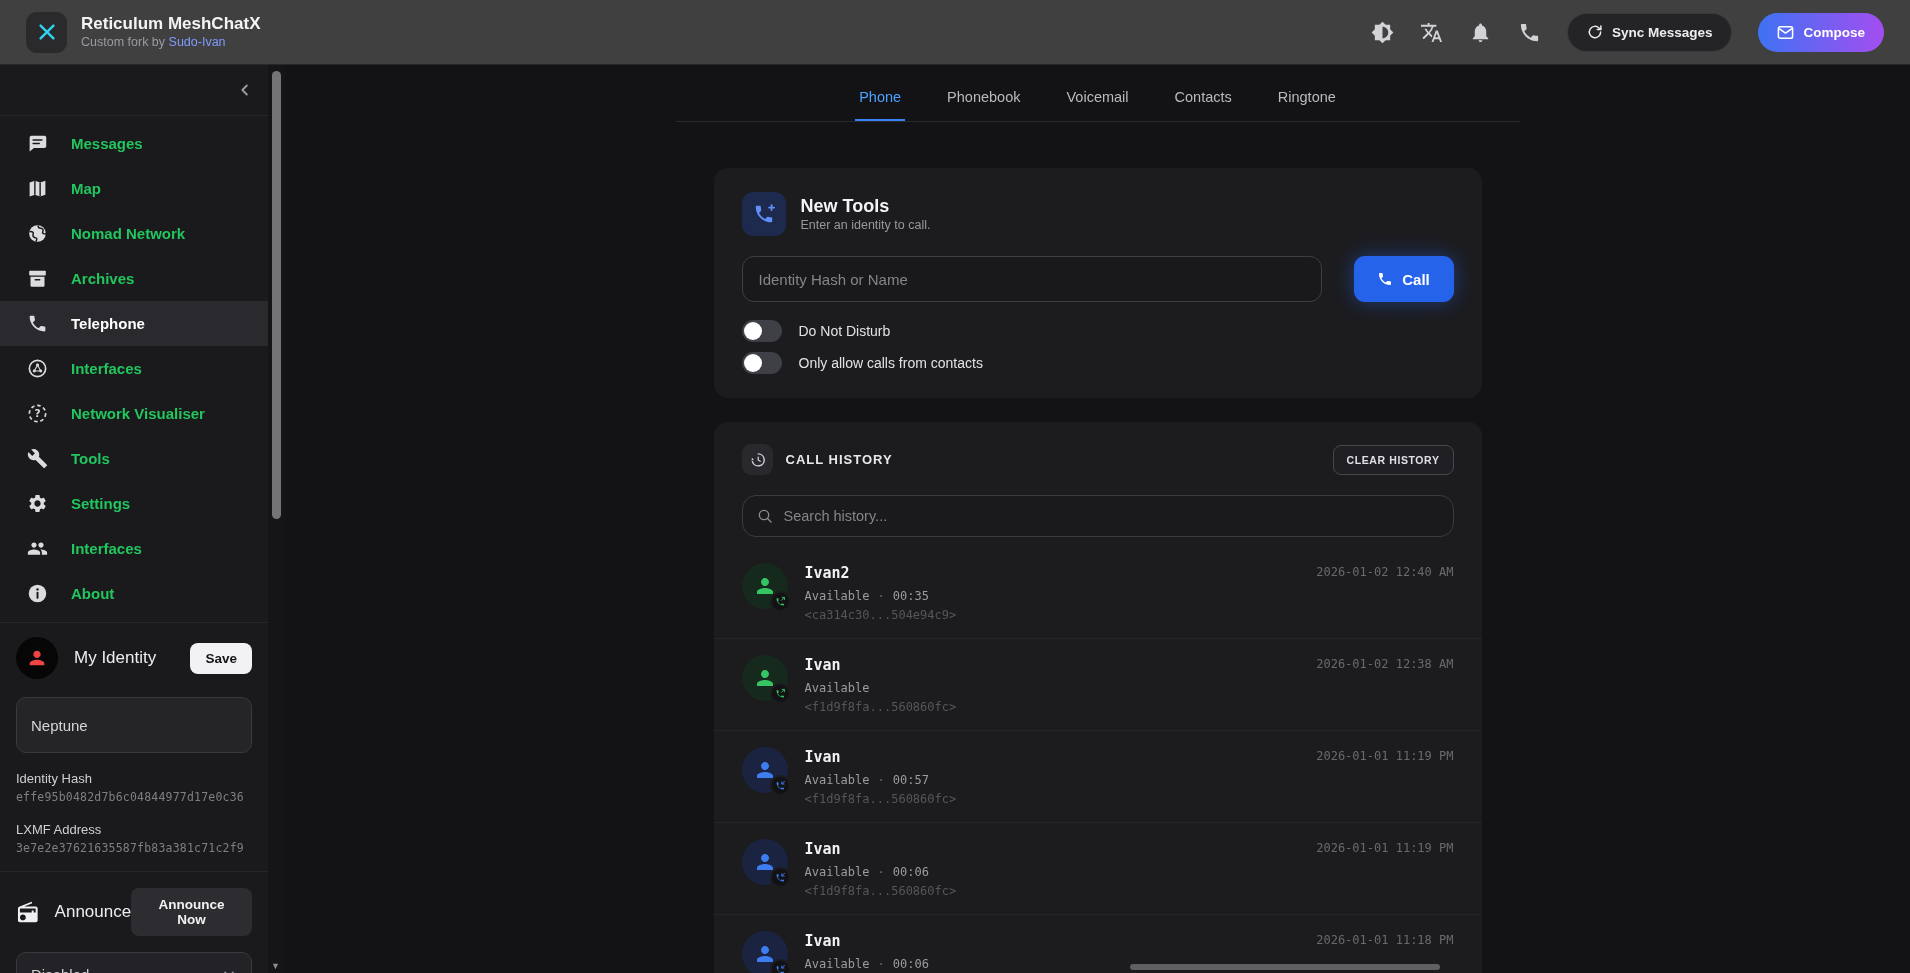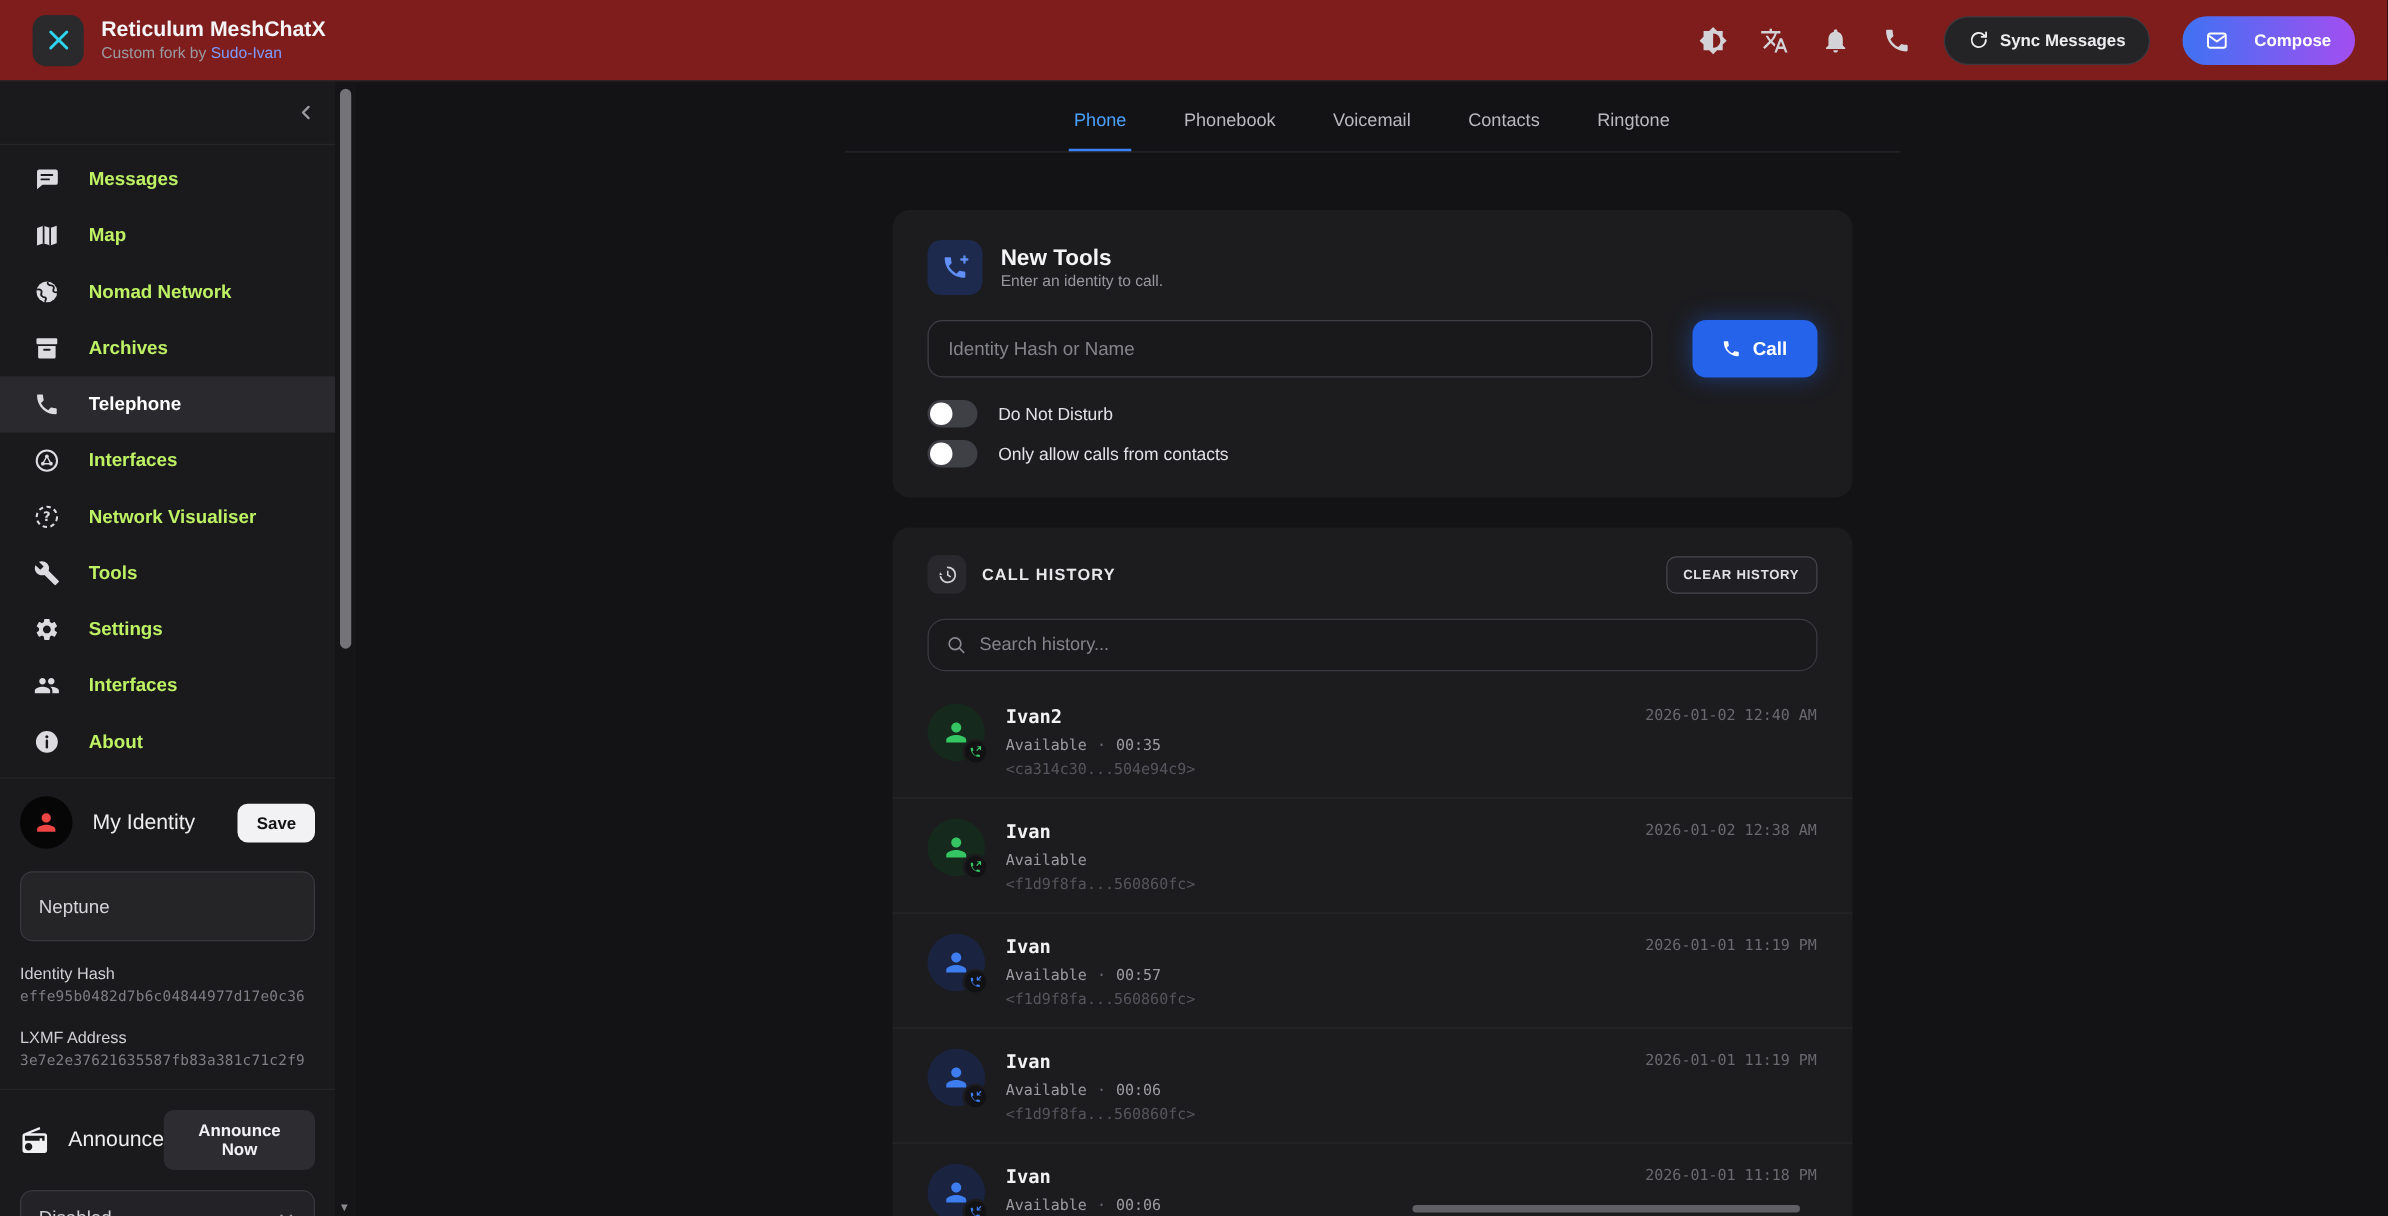"Reticulum MeshChatX" header { background: #7f1d1d -> #404040 }
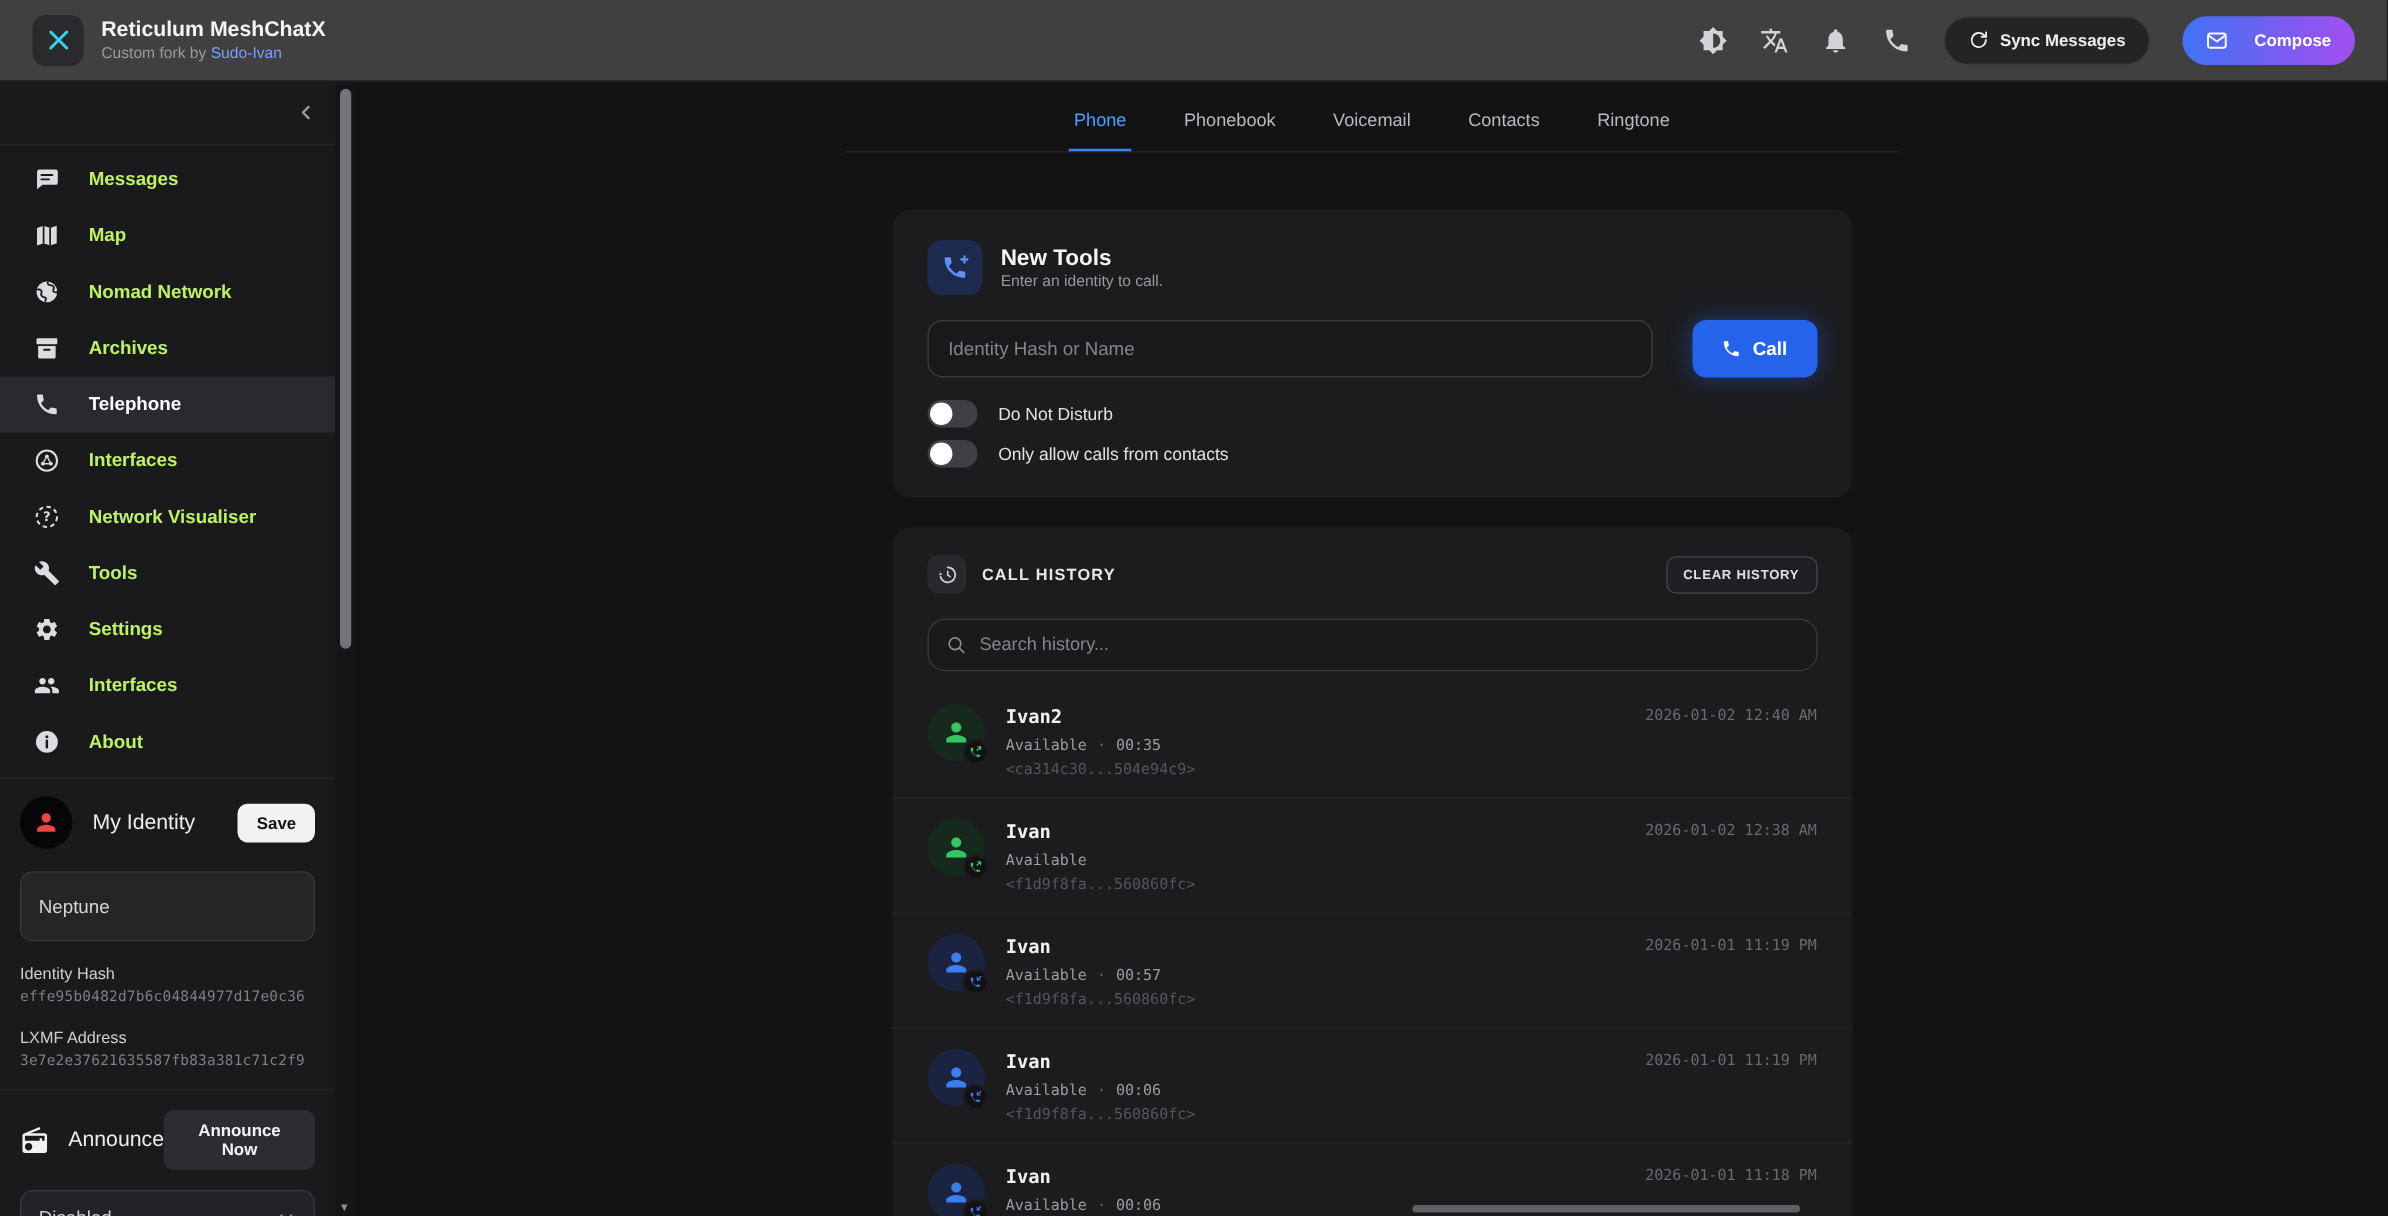"Compose" .btn-compose { gap: 21px -> 9px }
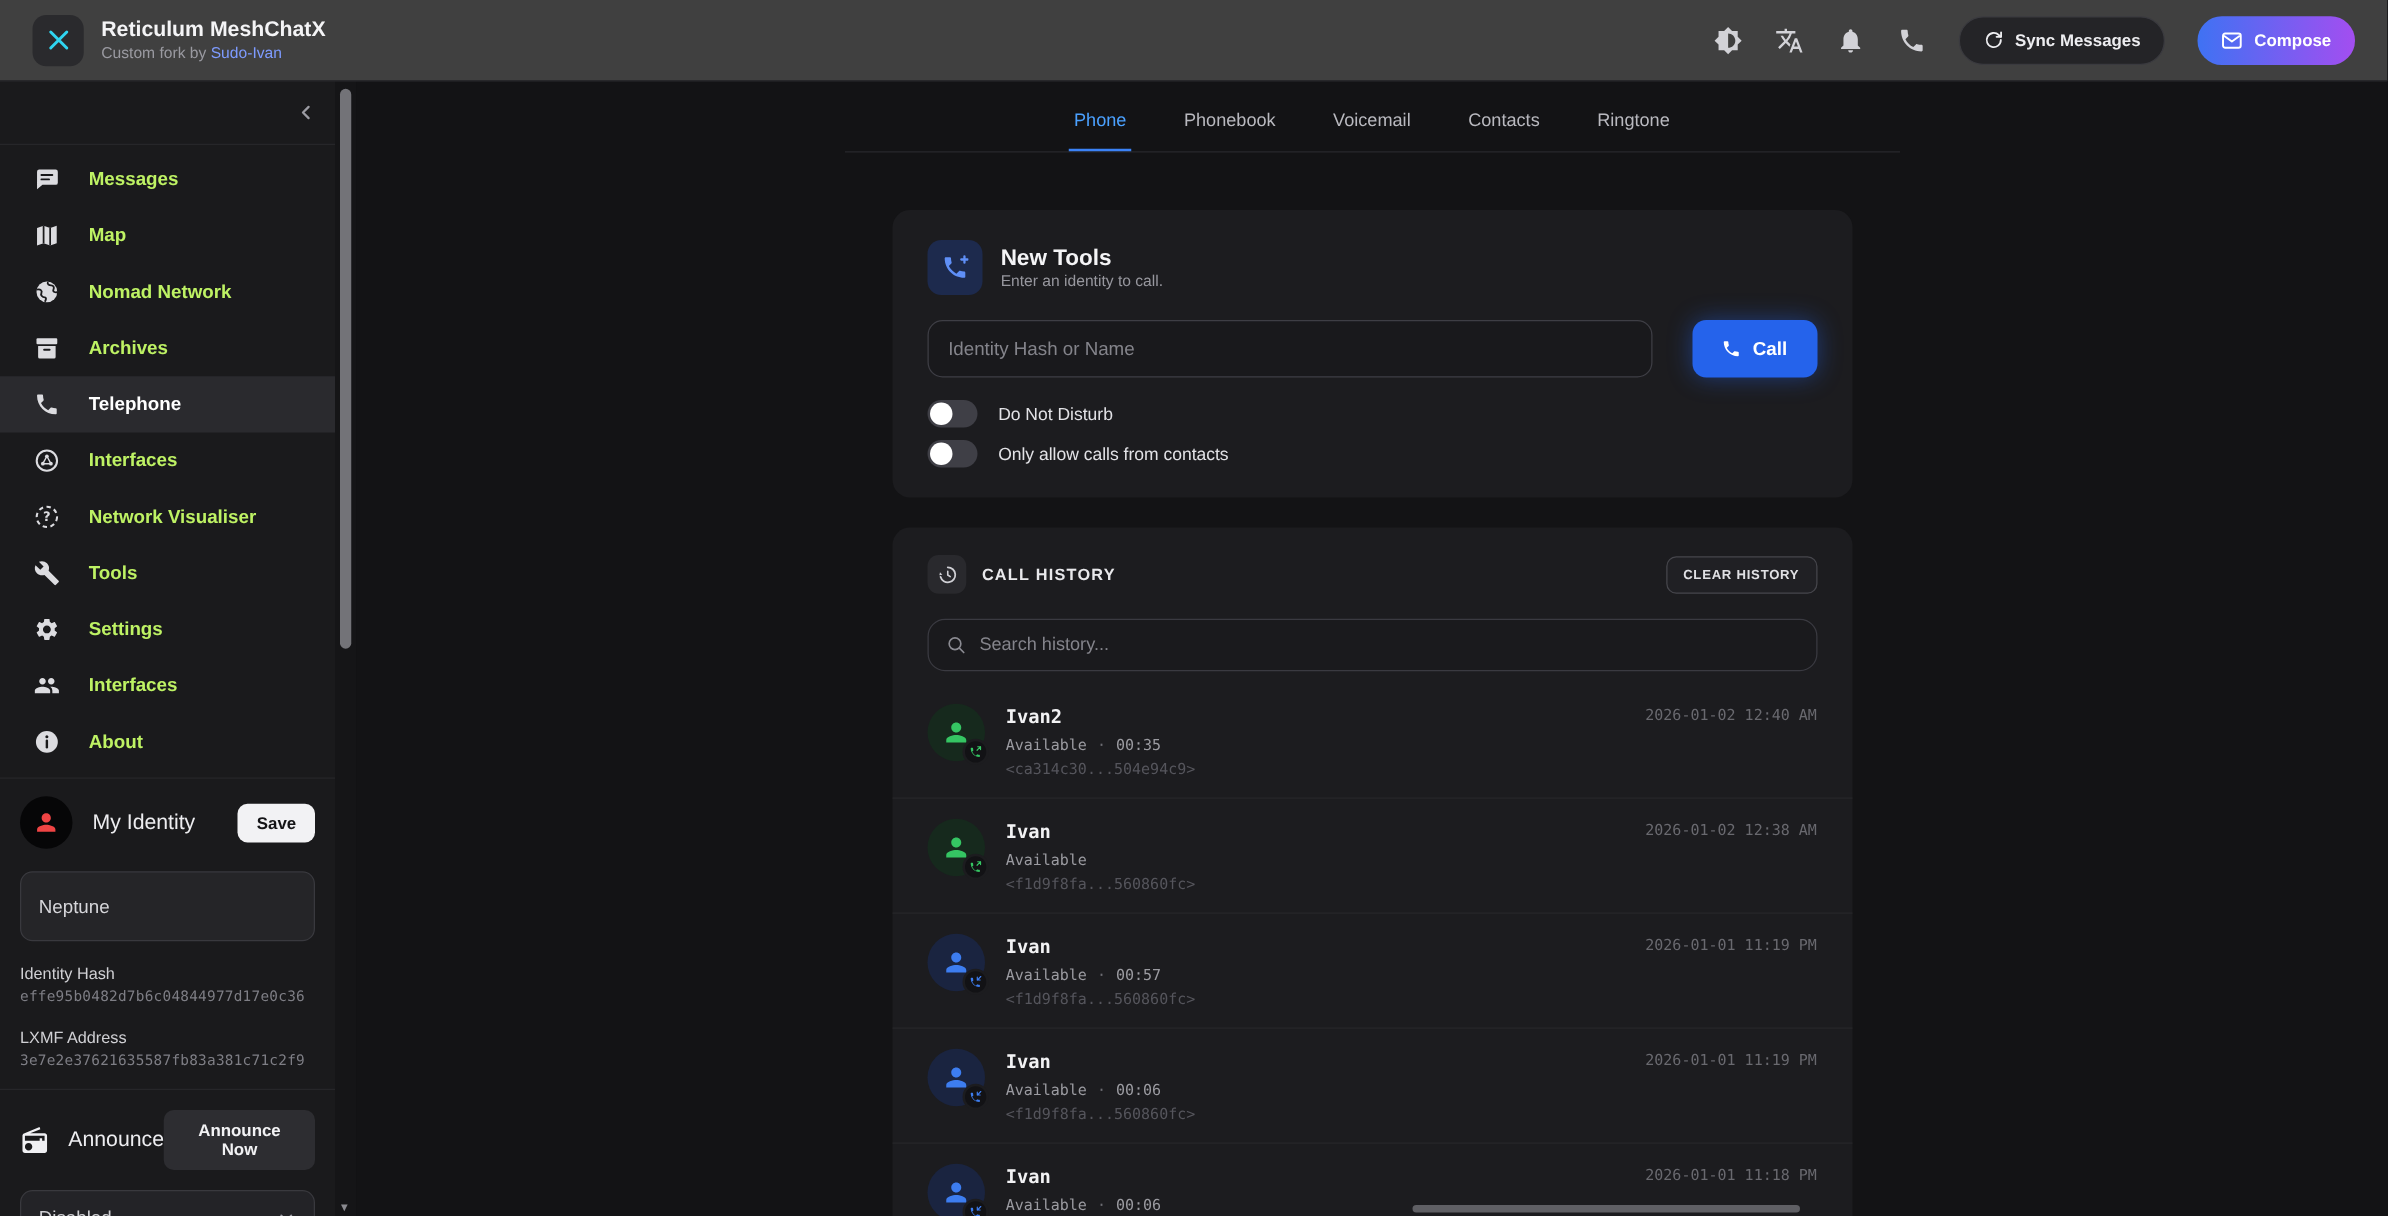"Messages" nav li { color: #bef264 -> #22c55e }
